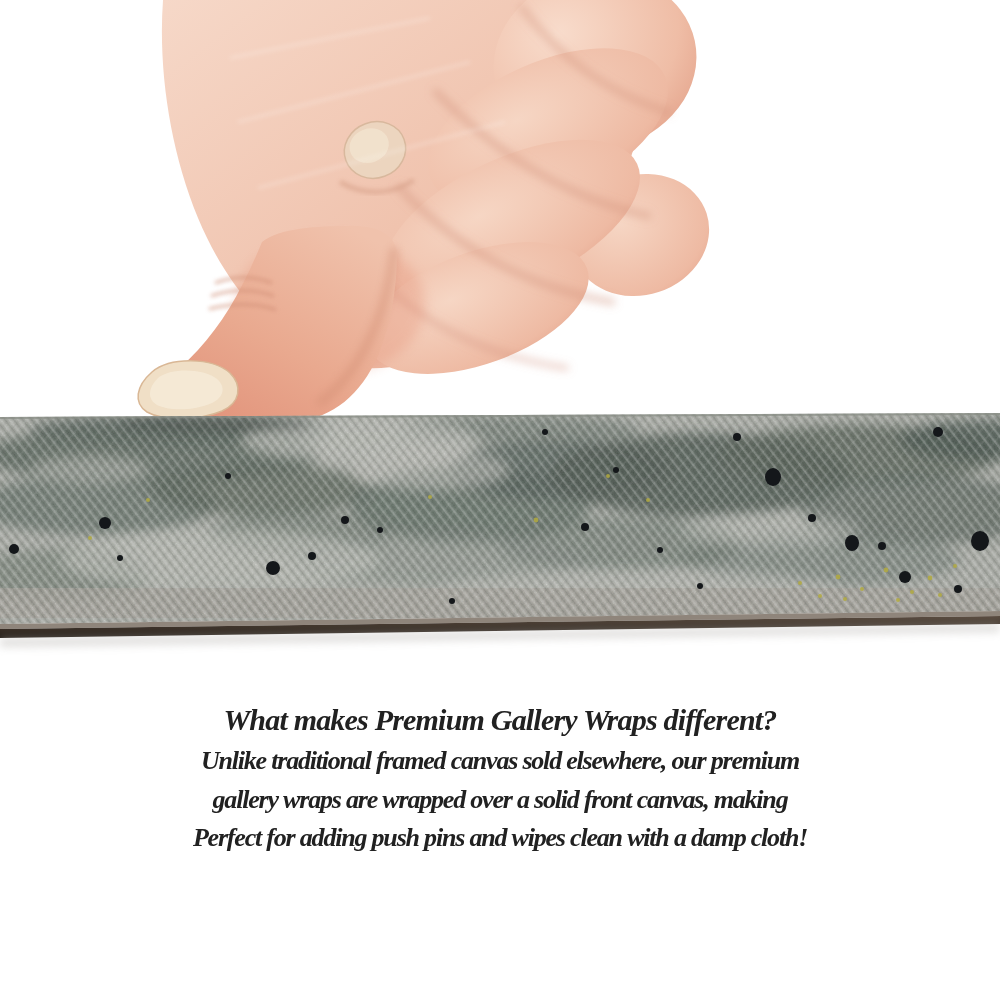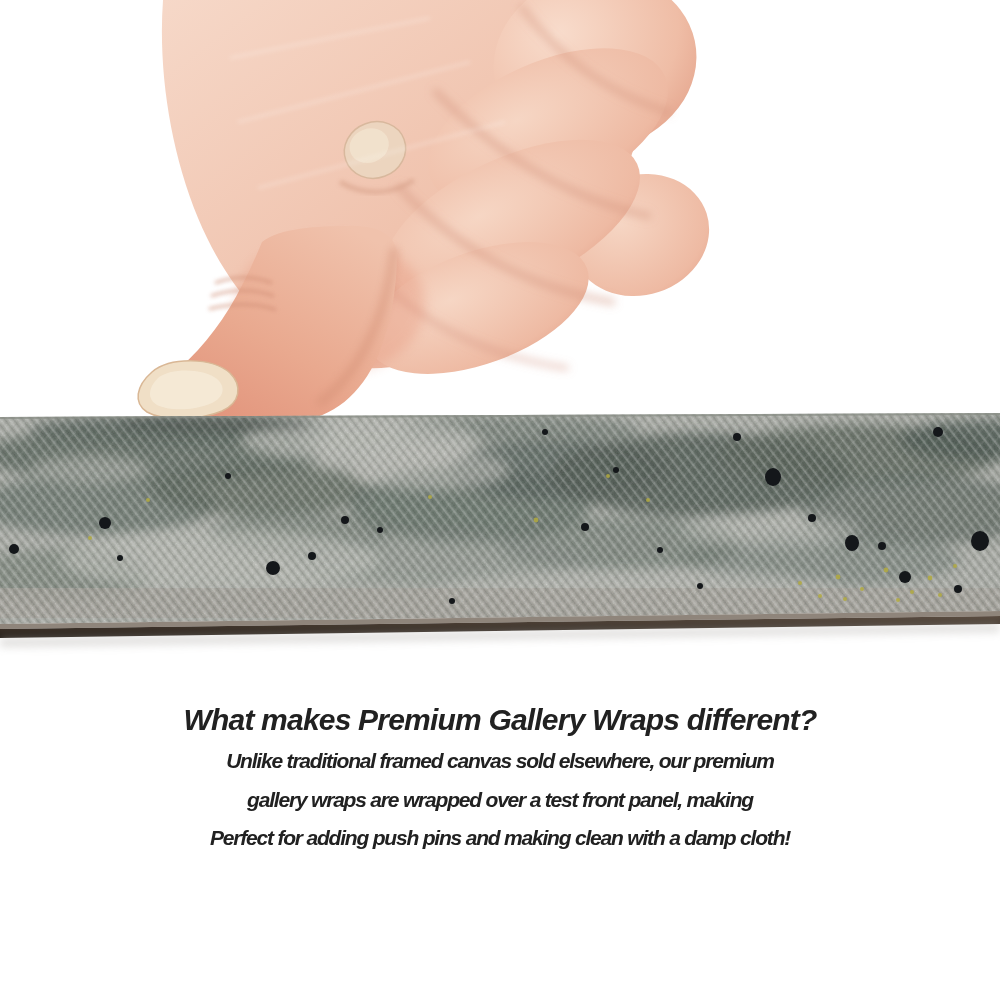"What makes Premium Gallery Wraps" .stage { font-family: Liberation Sans, sans-serif -> Liberation Serif, serif }
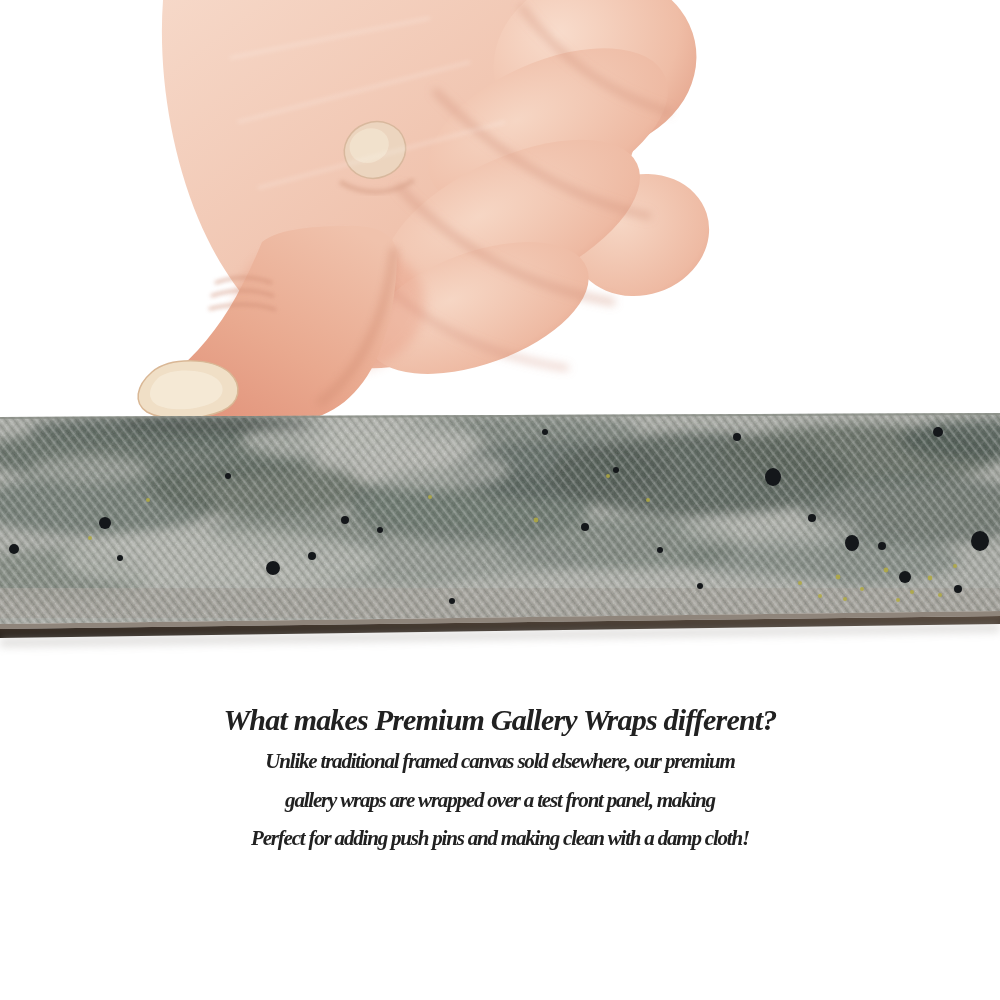"Unlike traditional framed canvas sold" .body-line { font-size: 21px -> 26px }
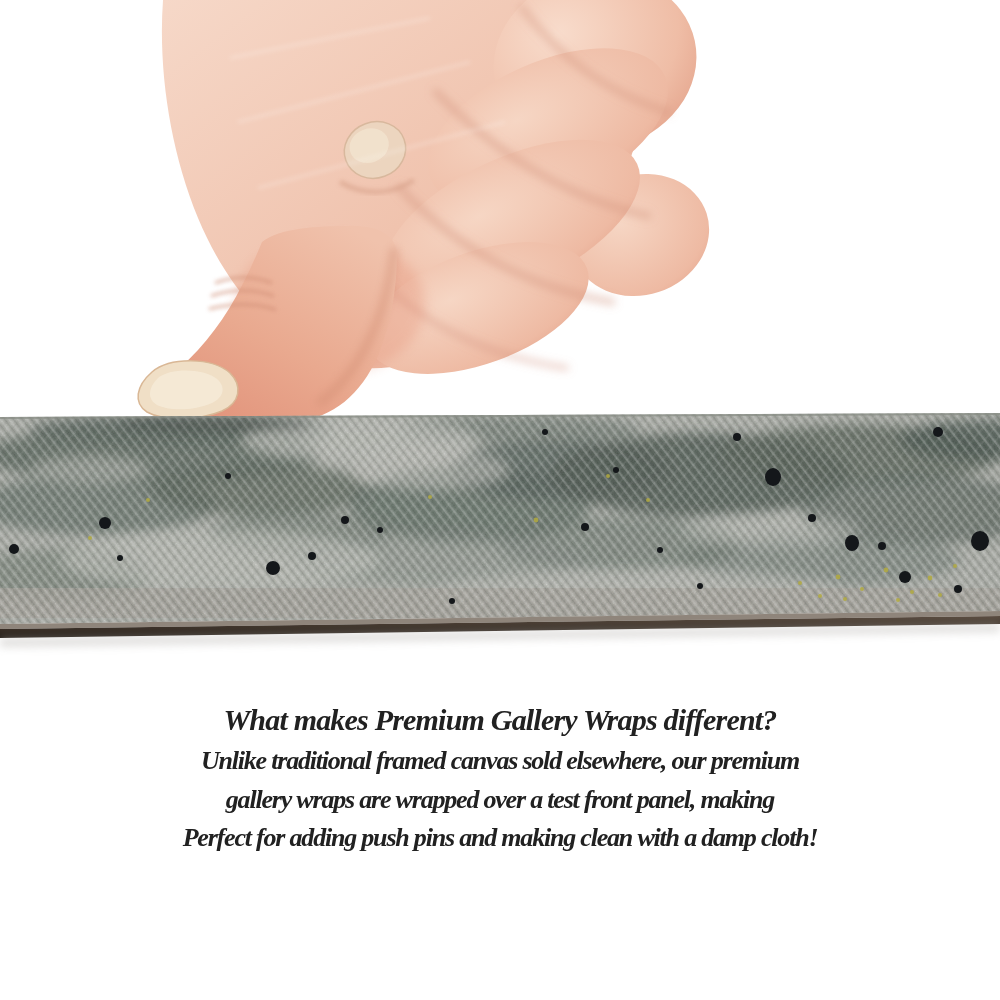"gallery wraps are wrapped over" p.body-line { text: test front panel -> solid front canvas }
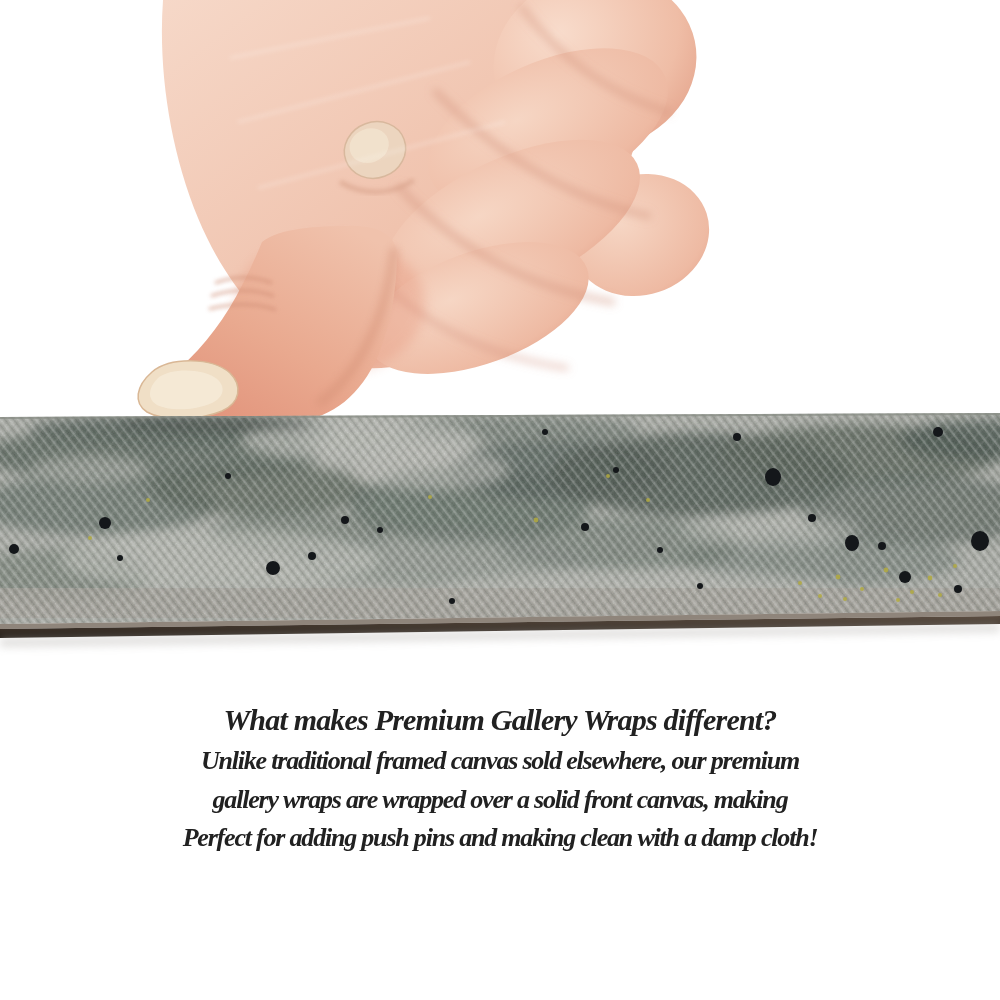"Perfect for adding push pins" p.body-line { text: making -> wipes }
